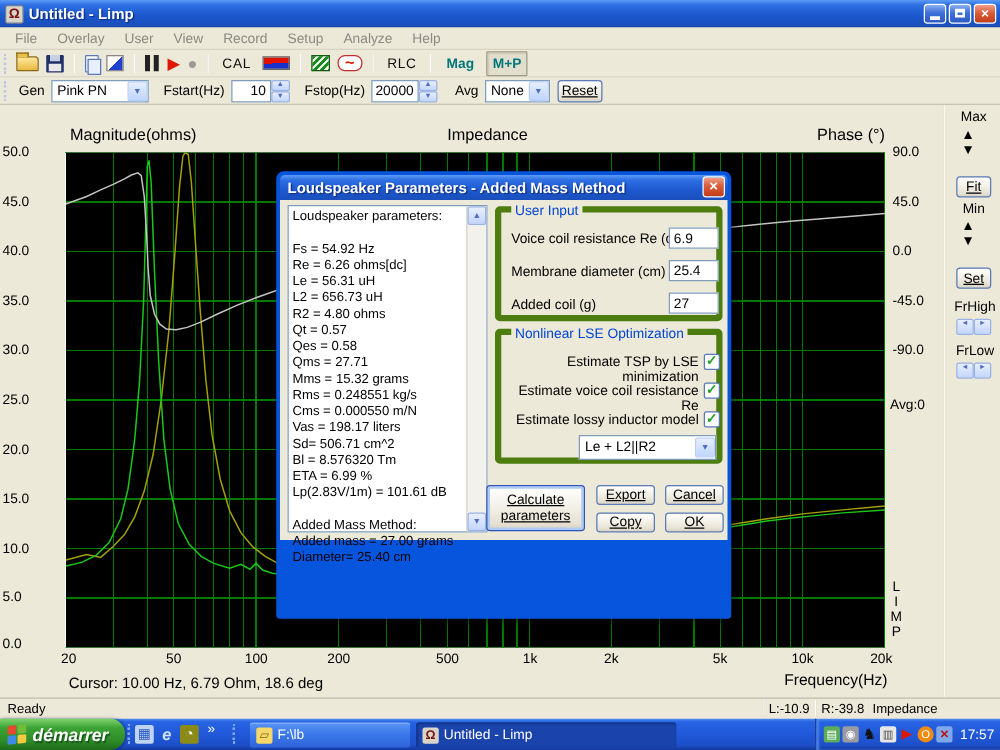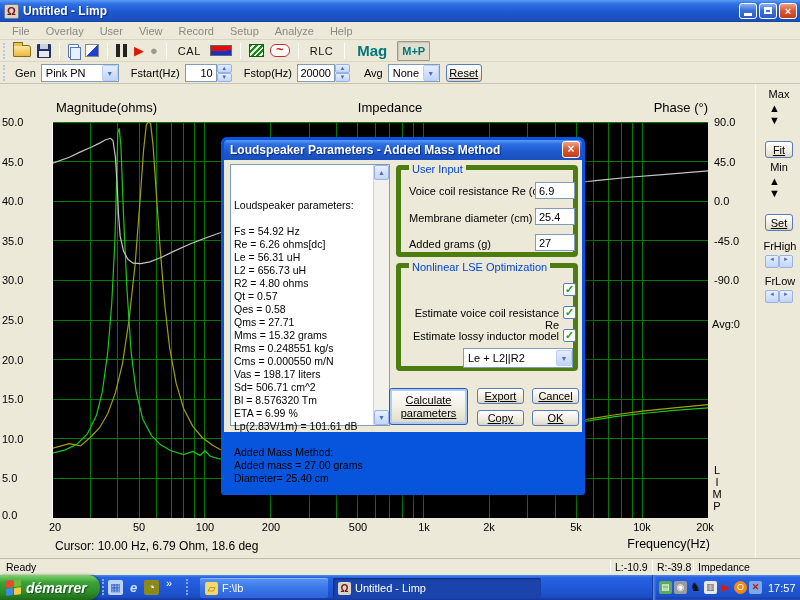"Mag" .mag-text { font-size: 15px -> 11px }
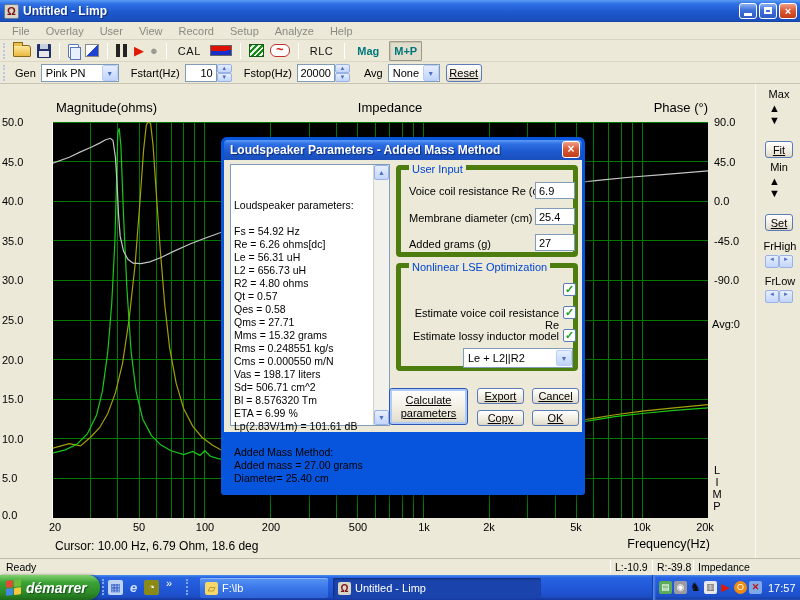"Loudspeaker parameters:" .params-text { margin-top: 32px -> none }
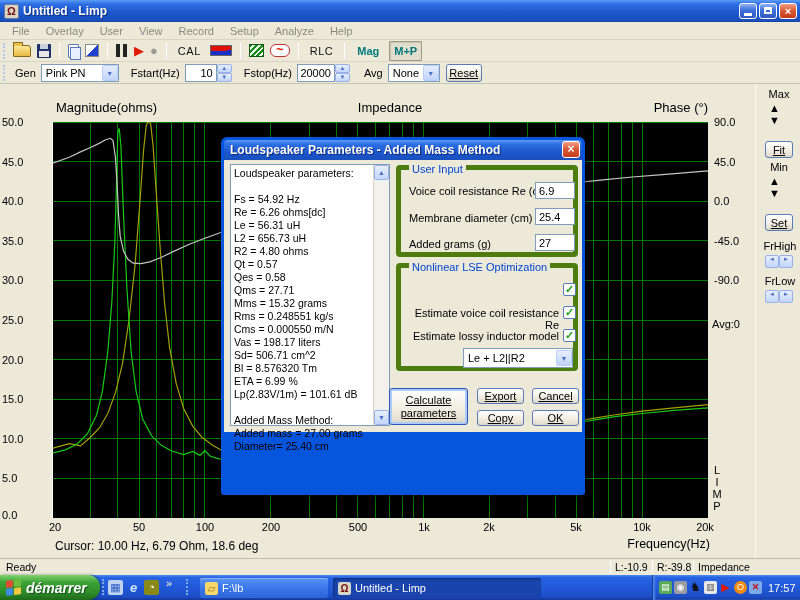"Added grams (g)" div.abs { text: grams -> coil }
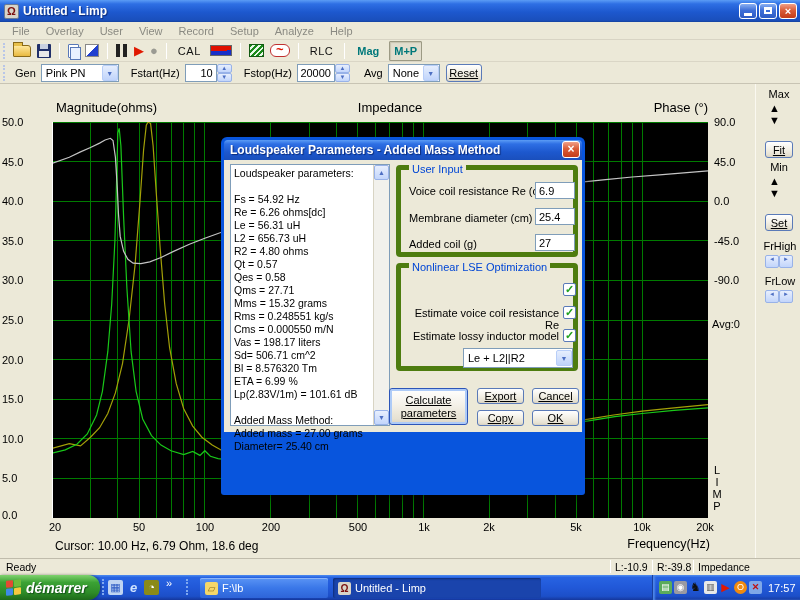"Estimate TSP by LSE minimization" div.chk-lbl { html: none -> <div>Estimate TSP by LSE minimization</div> }
